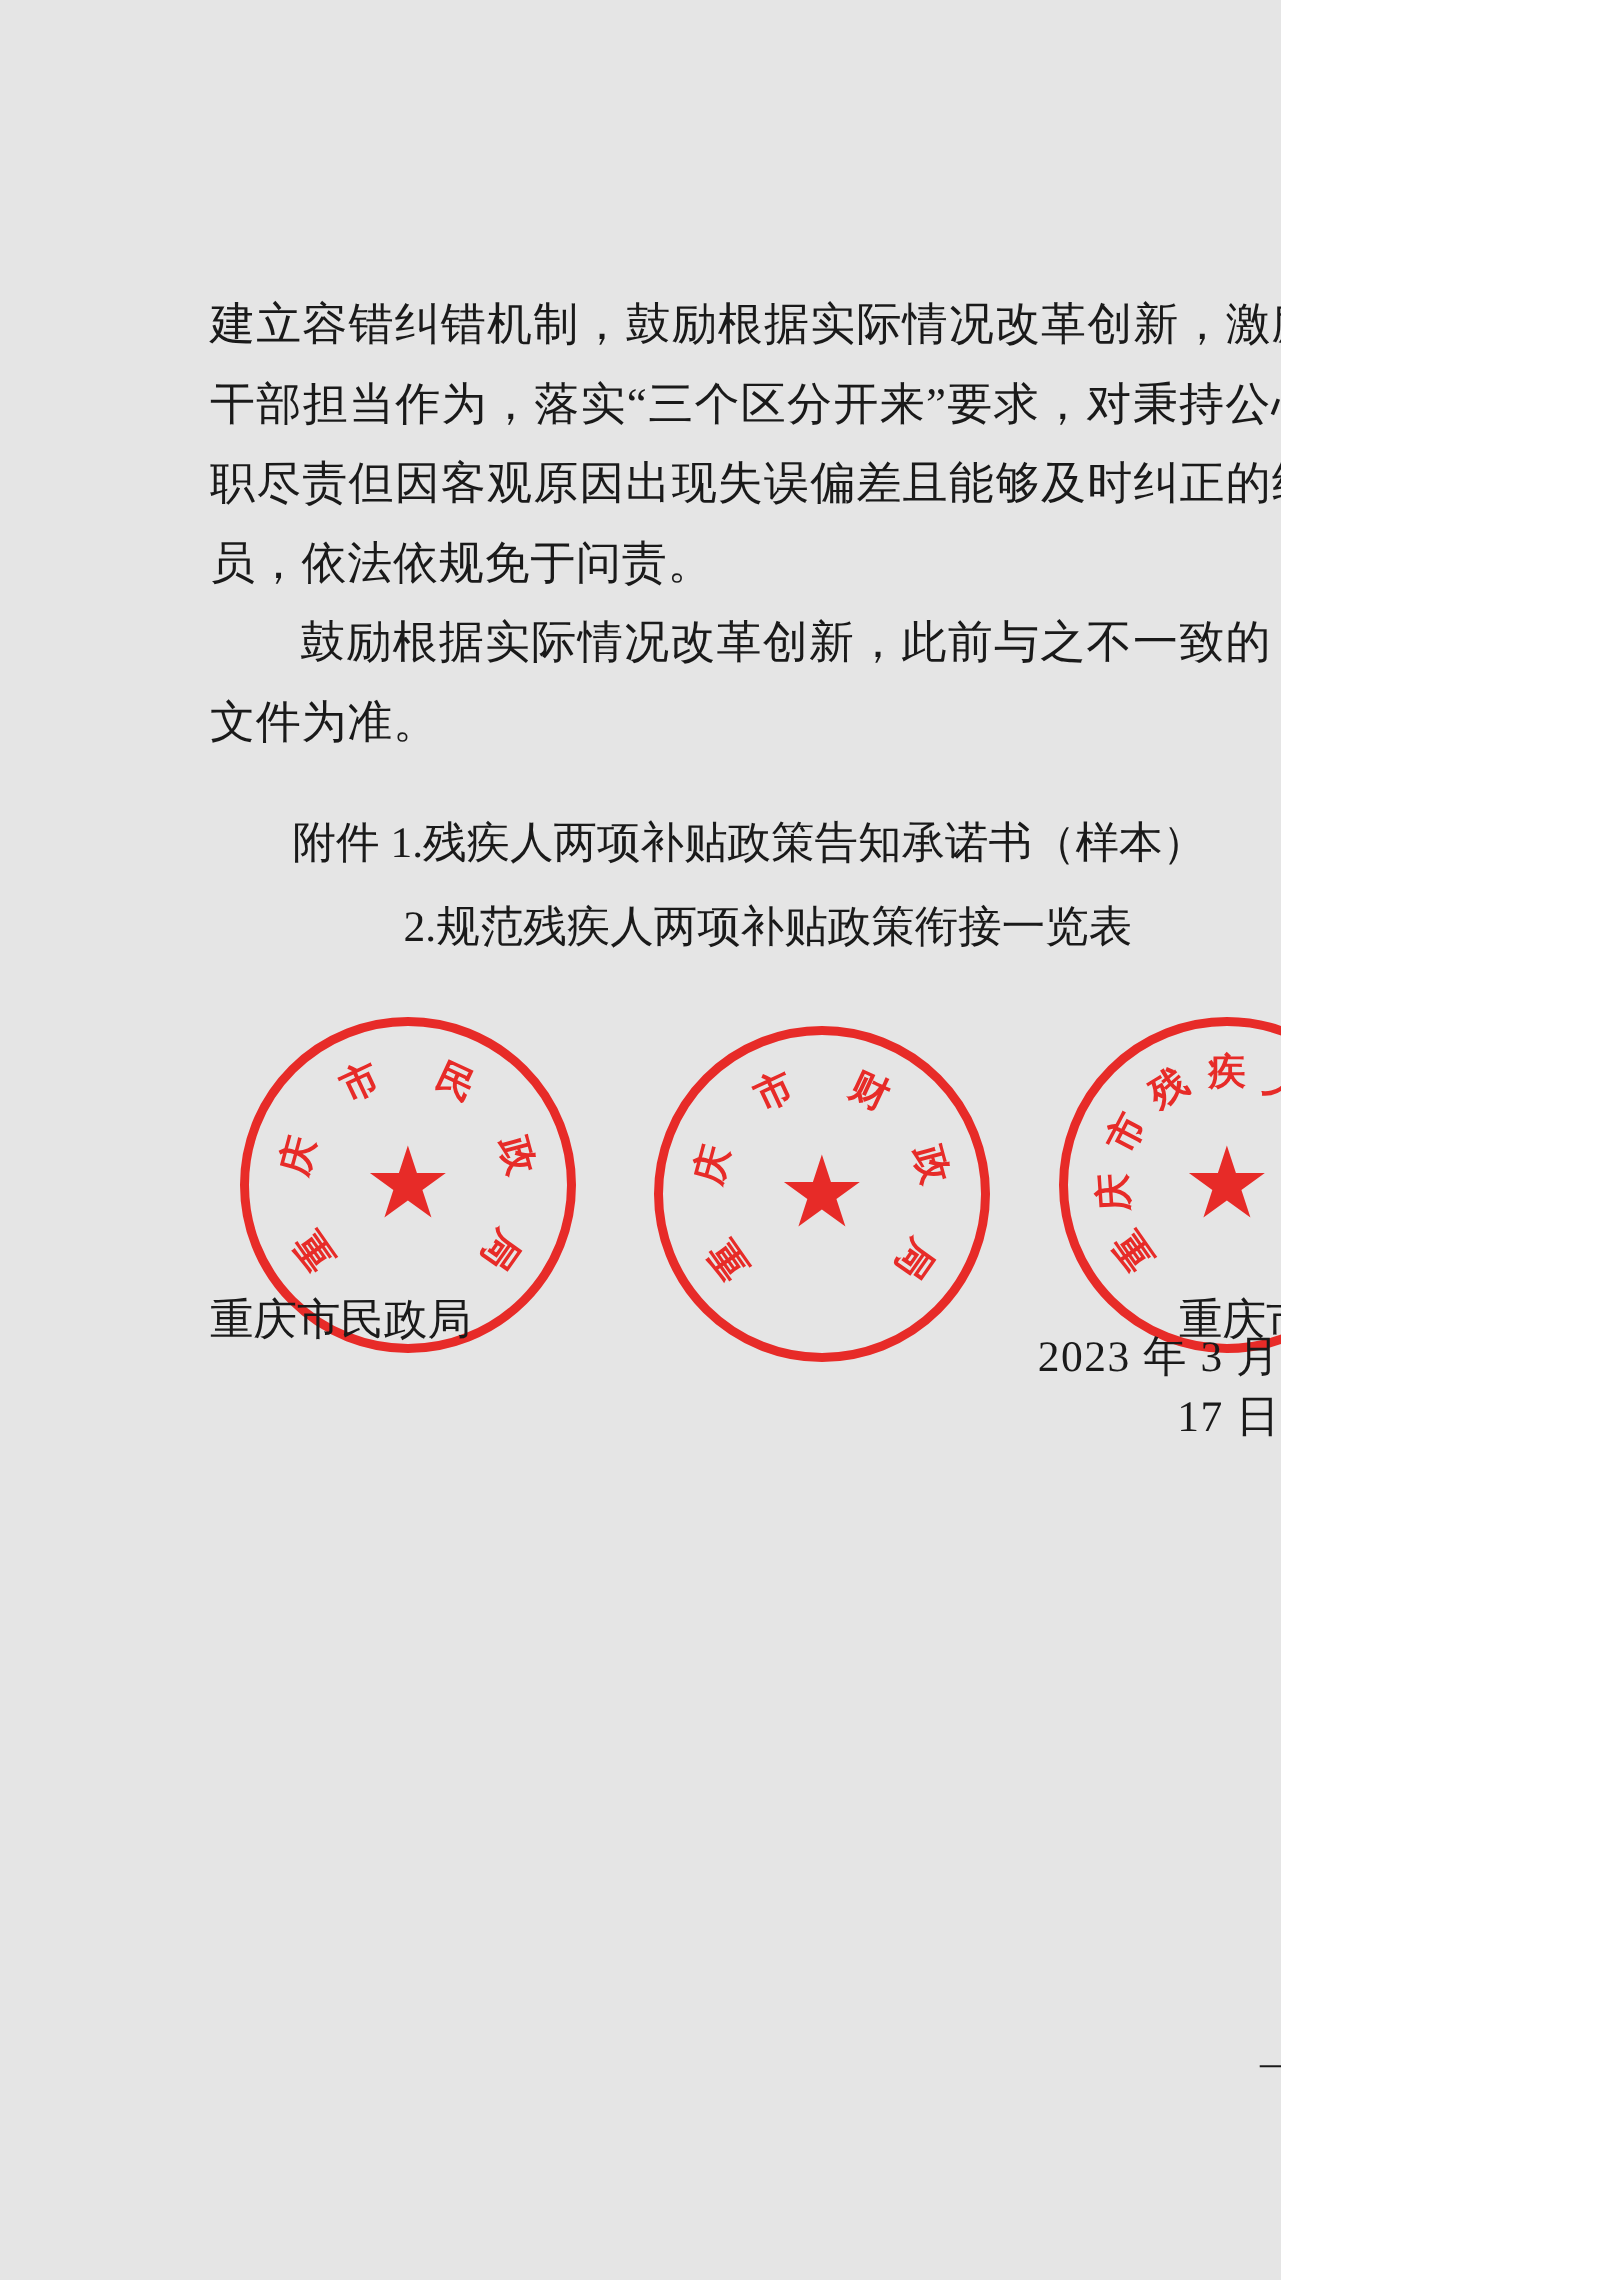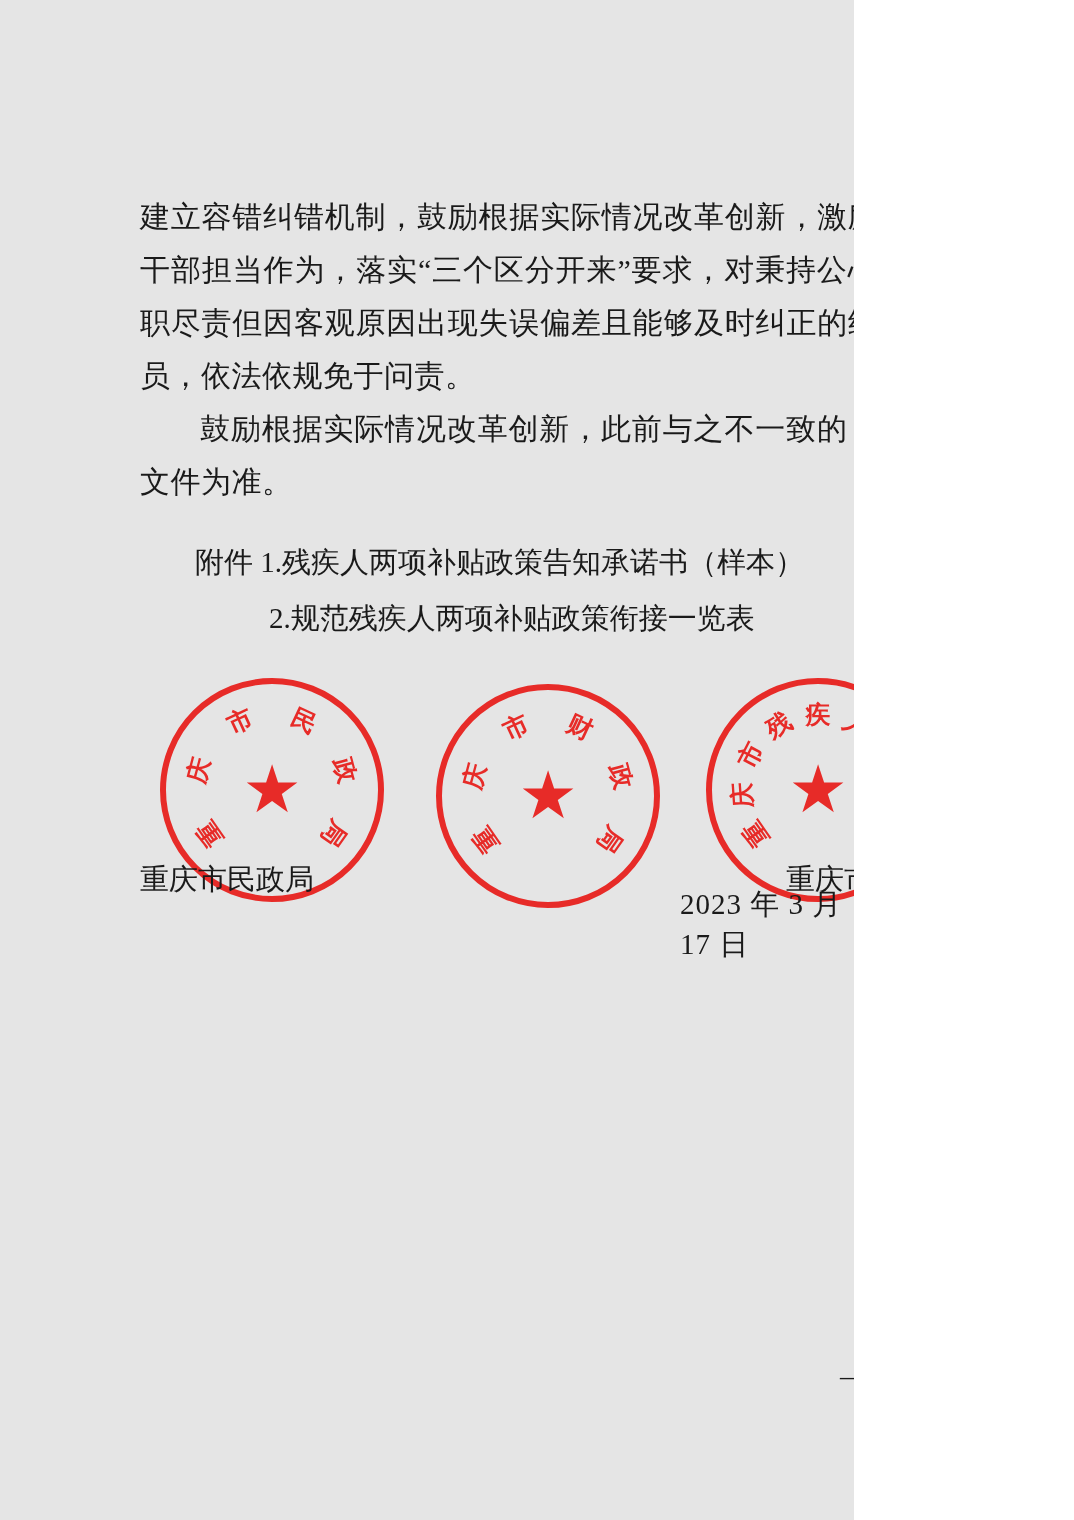"2023 年 3 月 17" .sign-date { text-align: none -> right }
